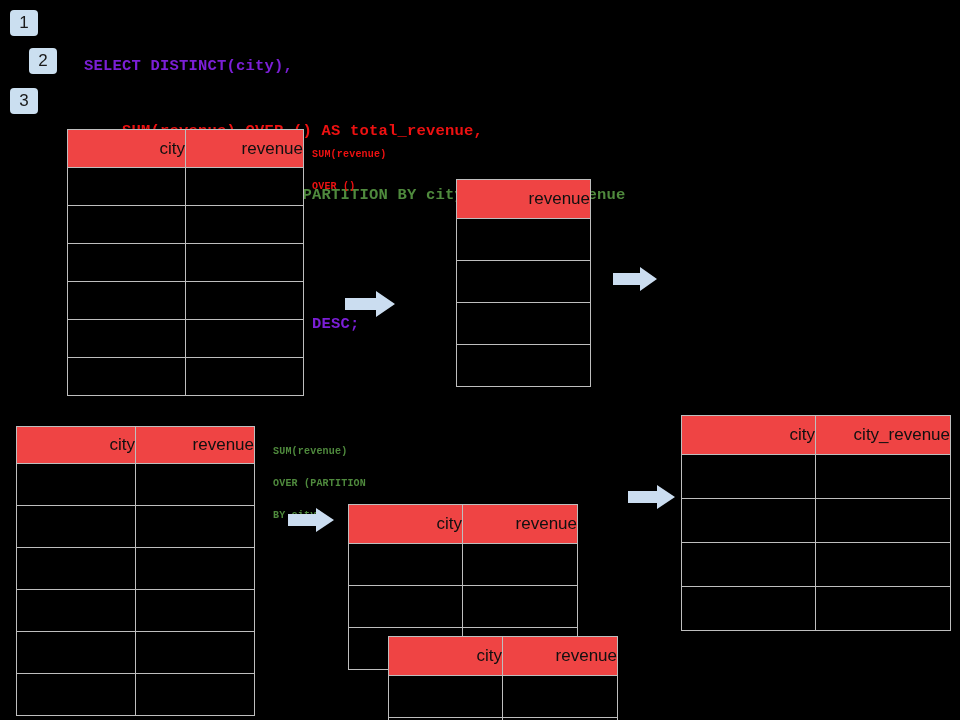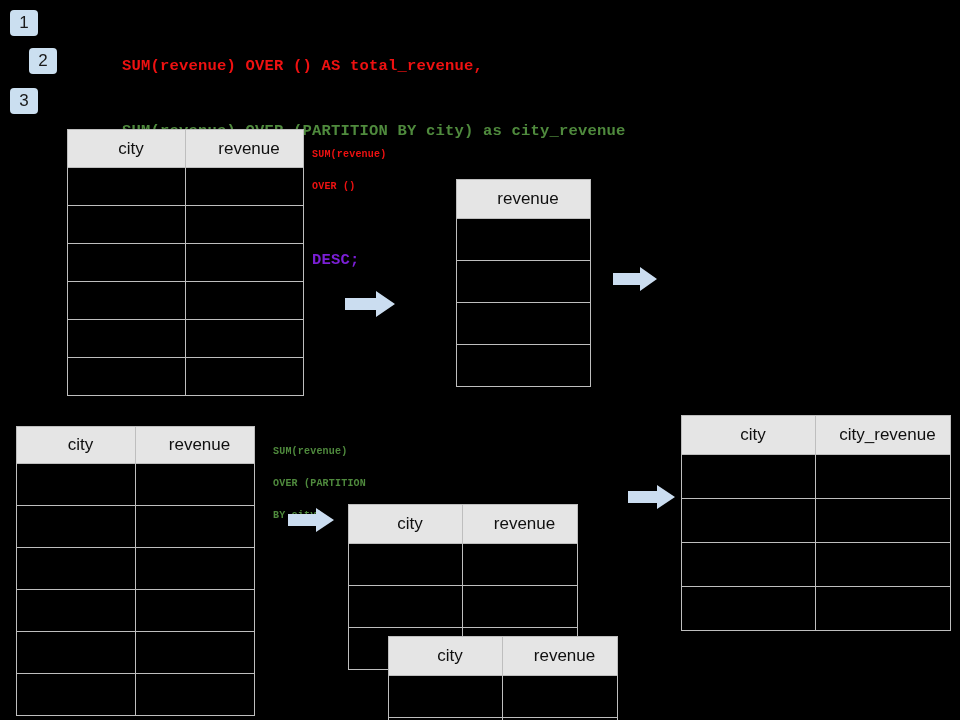"SELECT DISTINCT(city)," div.purple { html: none -> <div>SELECT DISTINCT(city),</div> }
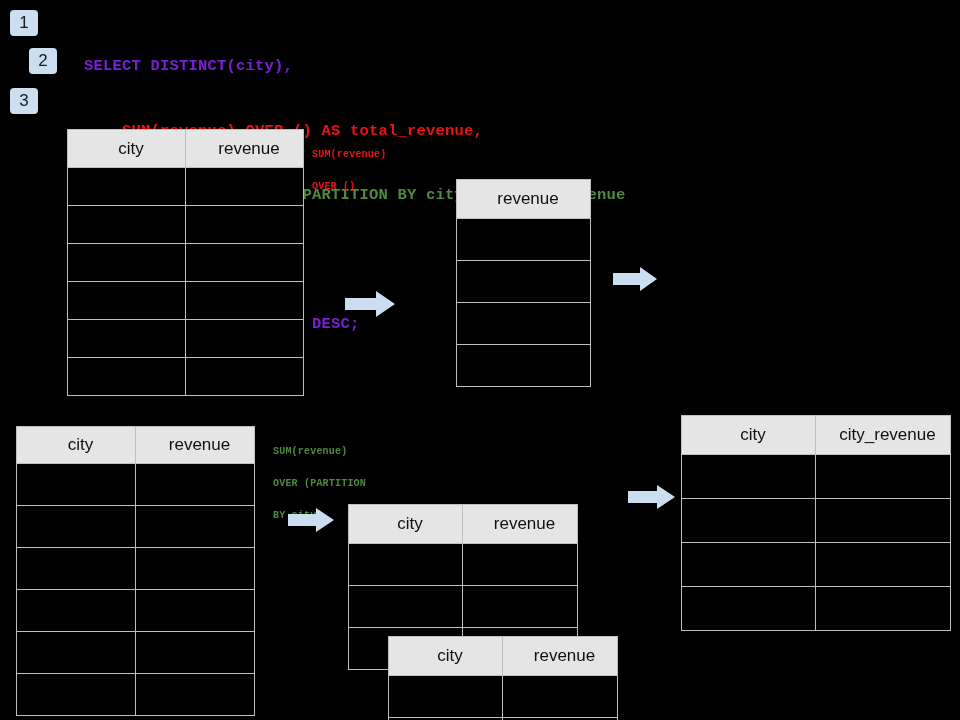"city" .tbl th { background: #e5e5e5 -> #ef4444; text-align: center -> right }
